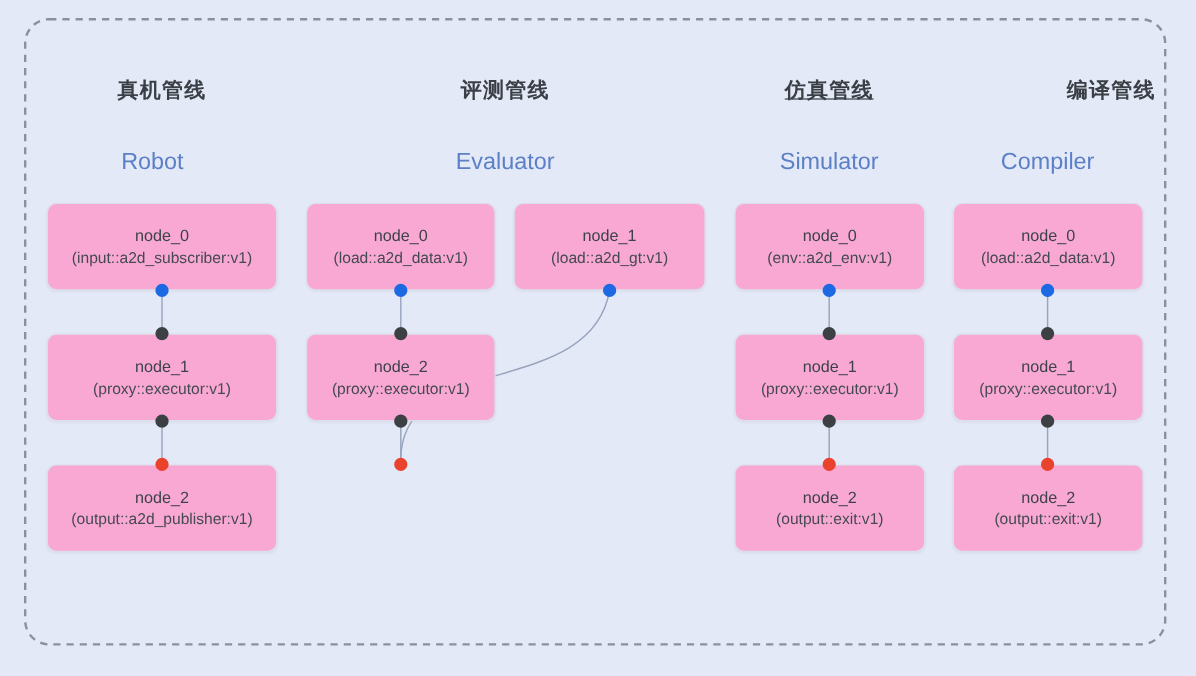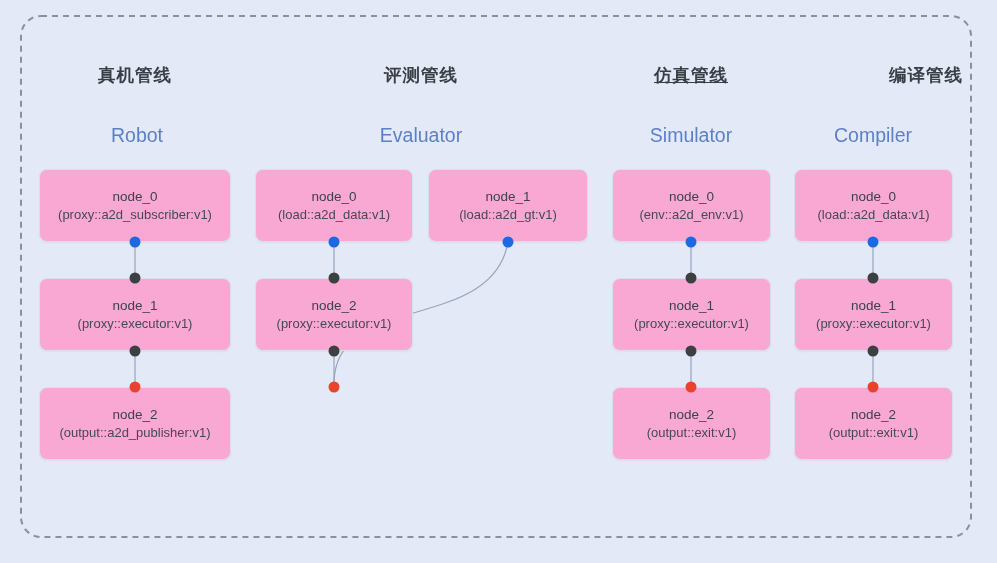"Robot" div.title-en { left: 137px -> 127px }
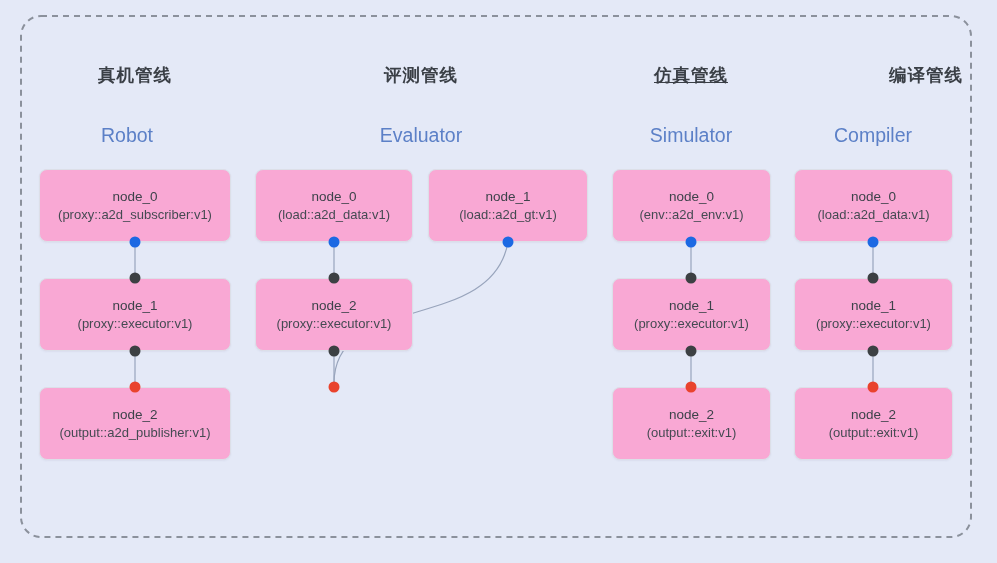"(proxy::a2d_subscriber:v1)" span.node-subtitle { text: proxy::a2d -> input::a2d }
